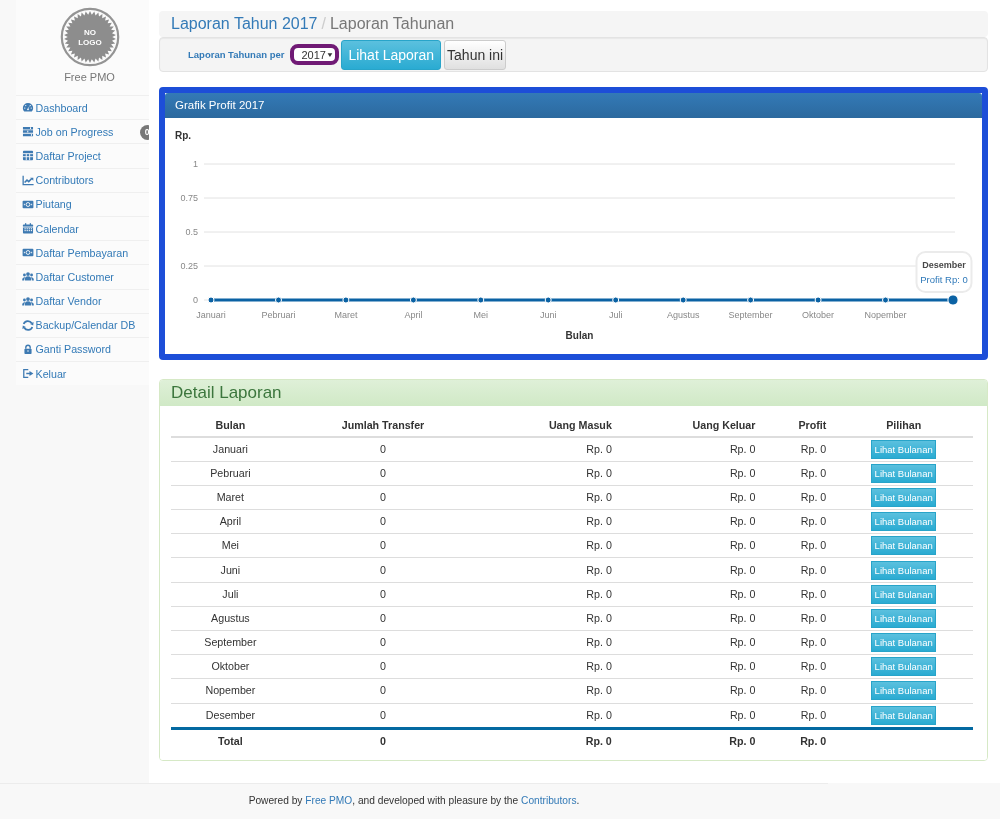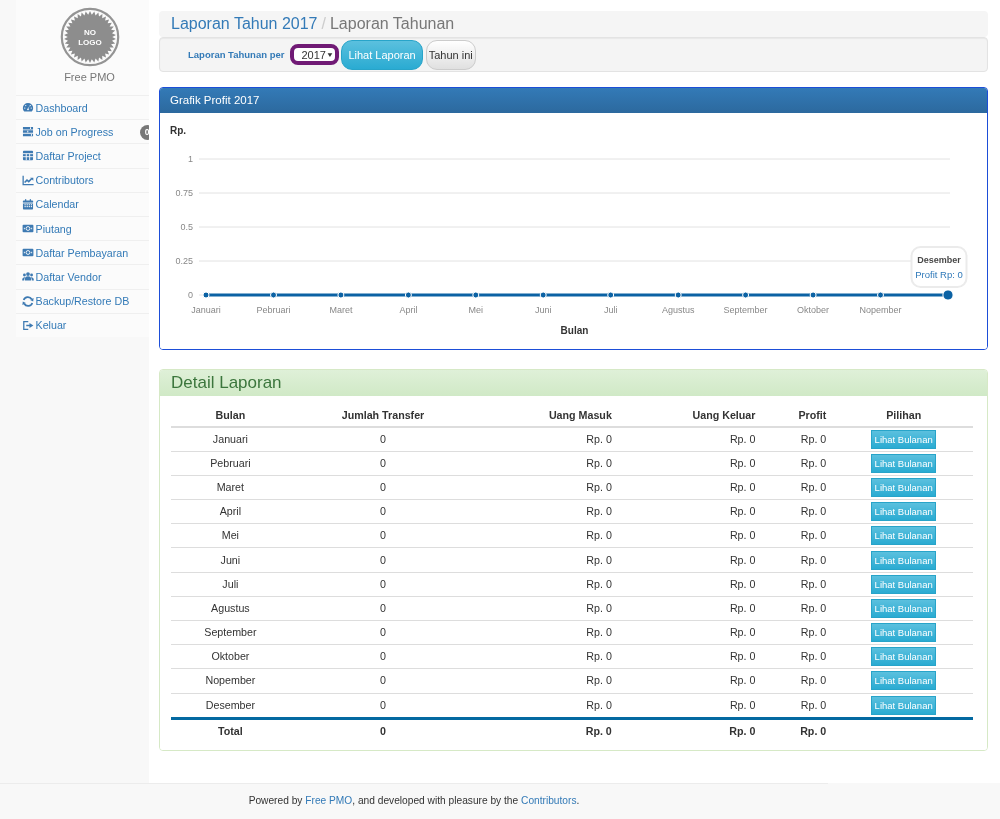"Lihat Laporan" .btn { border-radius: 11px -> 3px; font-size: 11px -> 14px }
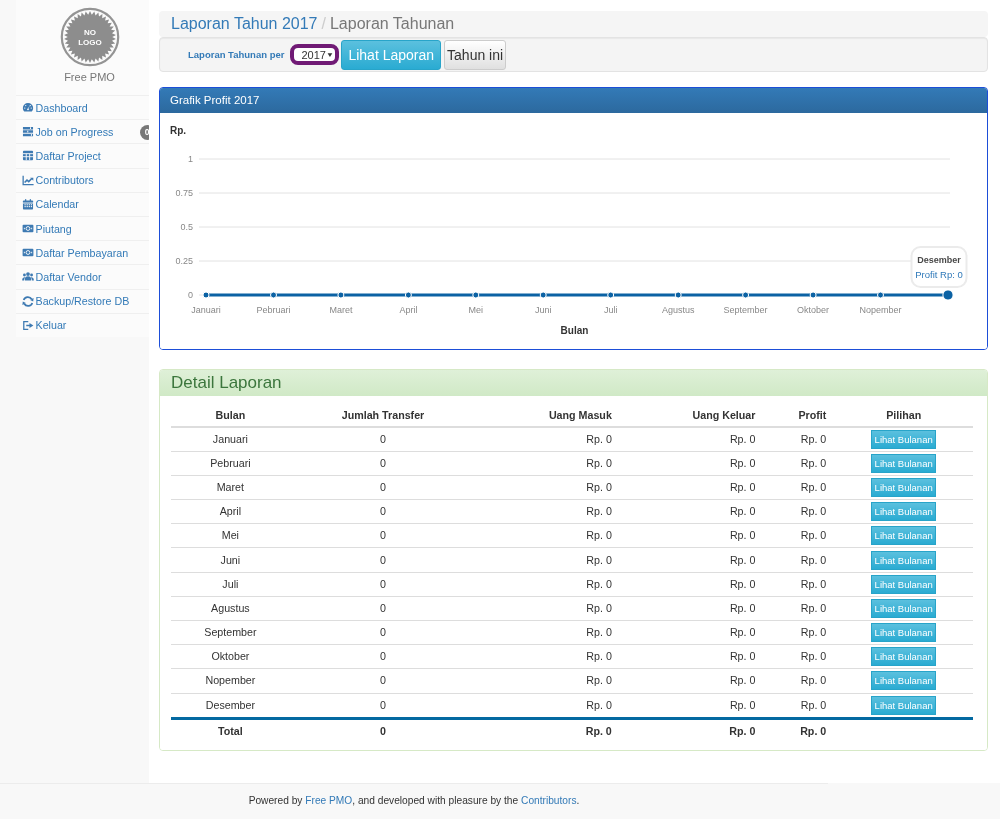"Grafik Profit 2017" .panel-primary { border: 1px solid #1d4ed8 -> 6px solid #1d4ed8 }
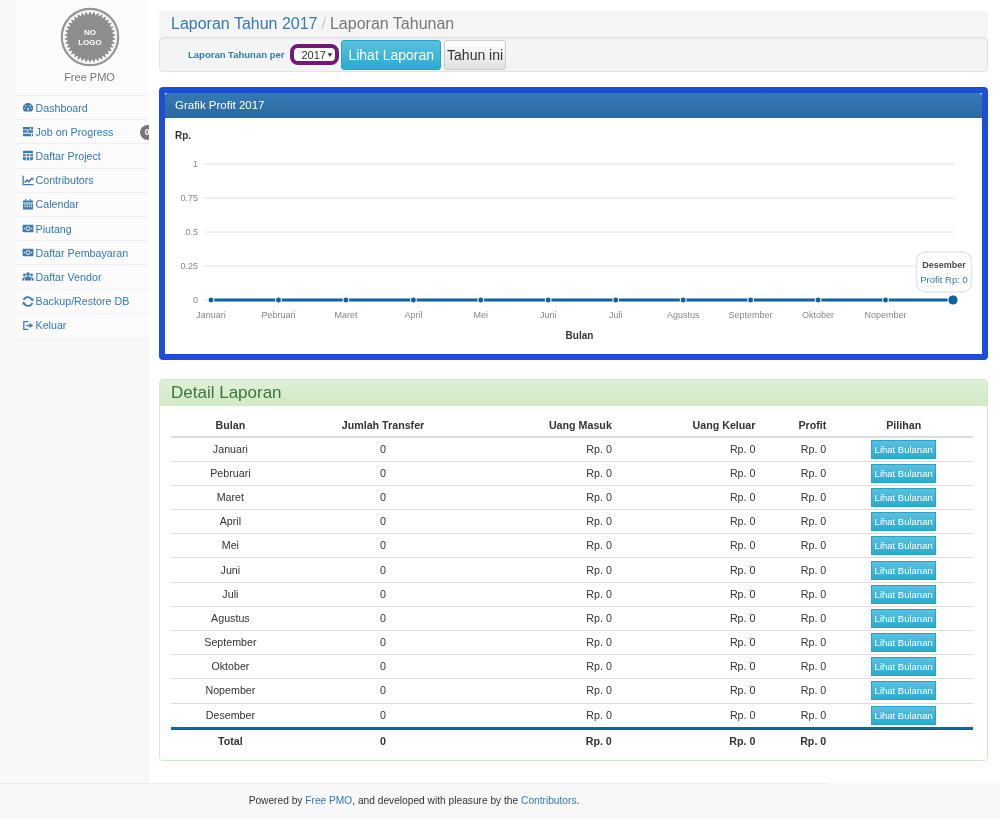"Calendar" li { order: before "Piutang" -> after "Piutang" }
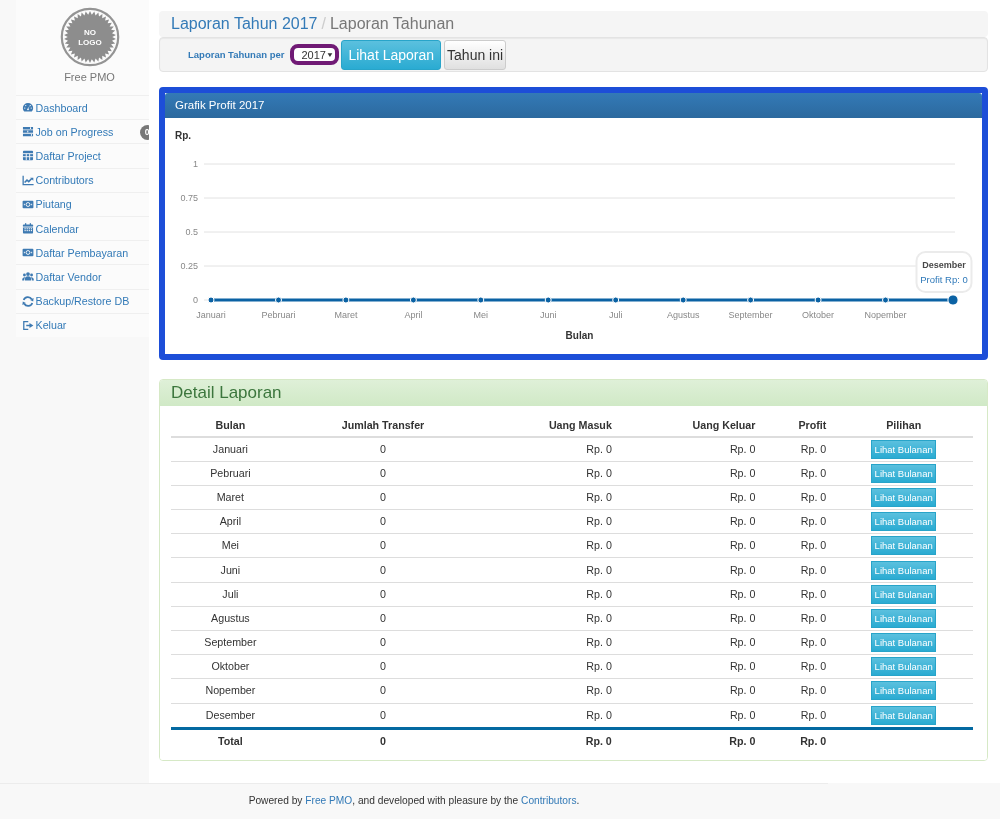"Daftar Customer" li { html: none -> <li> <a> <svg> <g> <circle></circle> <circle></circle> <path></path> <path></path> <circle></circle> <path></path> </g> </svg> <span>Daftar Customer</span> </a> </li> }
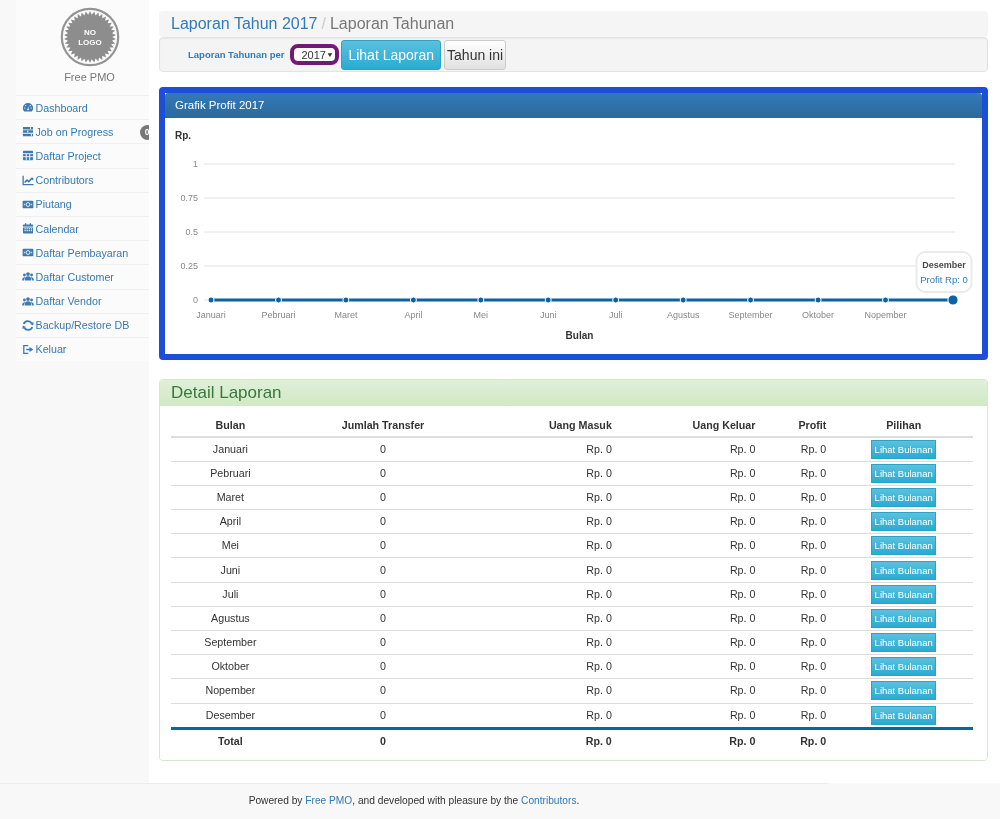"Backup/Restore DB" span.lbl { text: Backup/Restore -> Backup/Calendar }
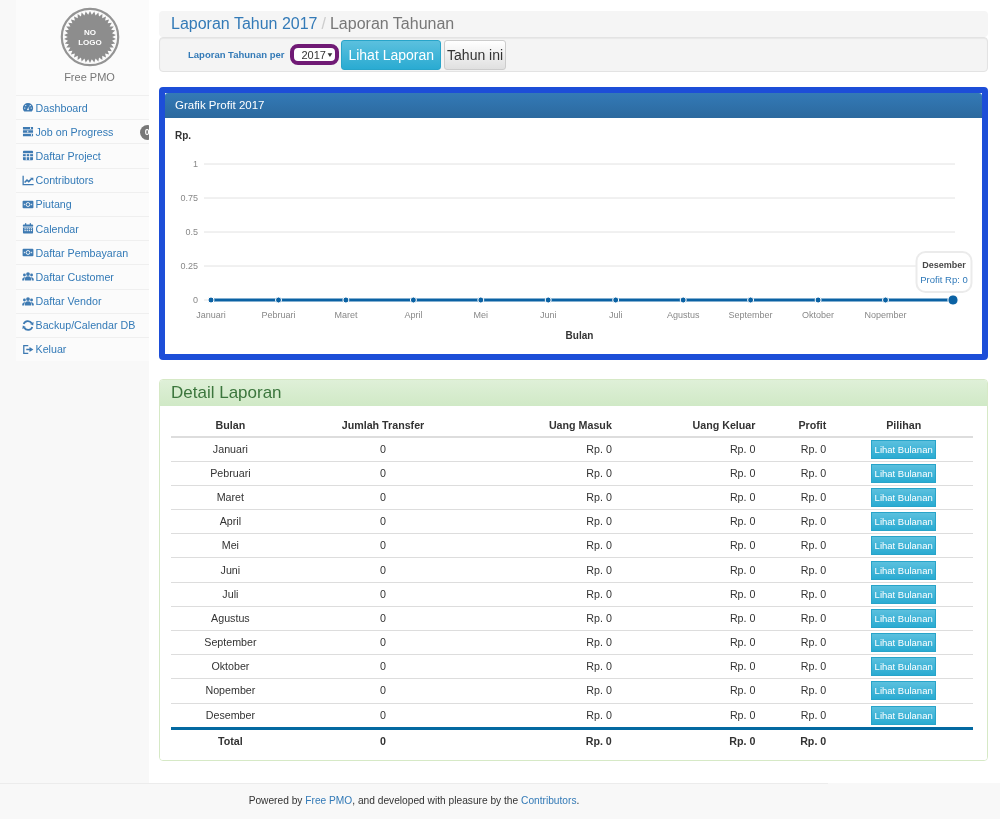"Ganti Password" li { html: none -> <li> <a> <svg> <path></path> <rect></rect> <circle></circle> </svg> <span>Ganti Password</span> </a> </li> }
